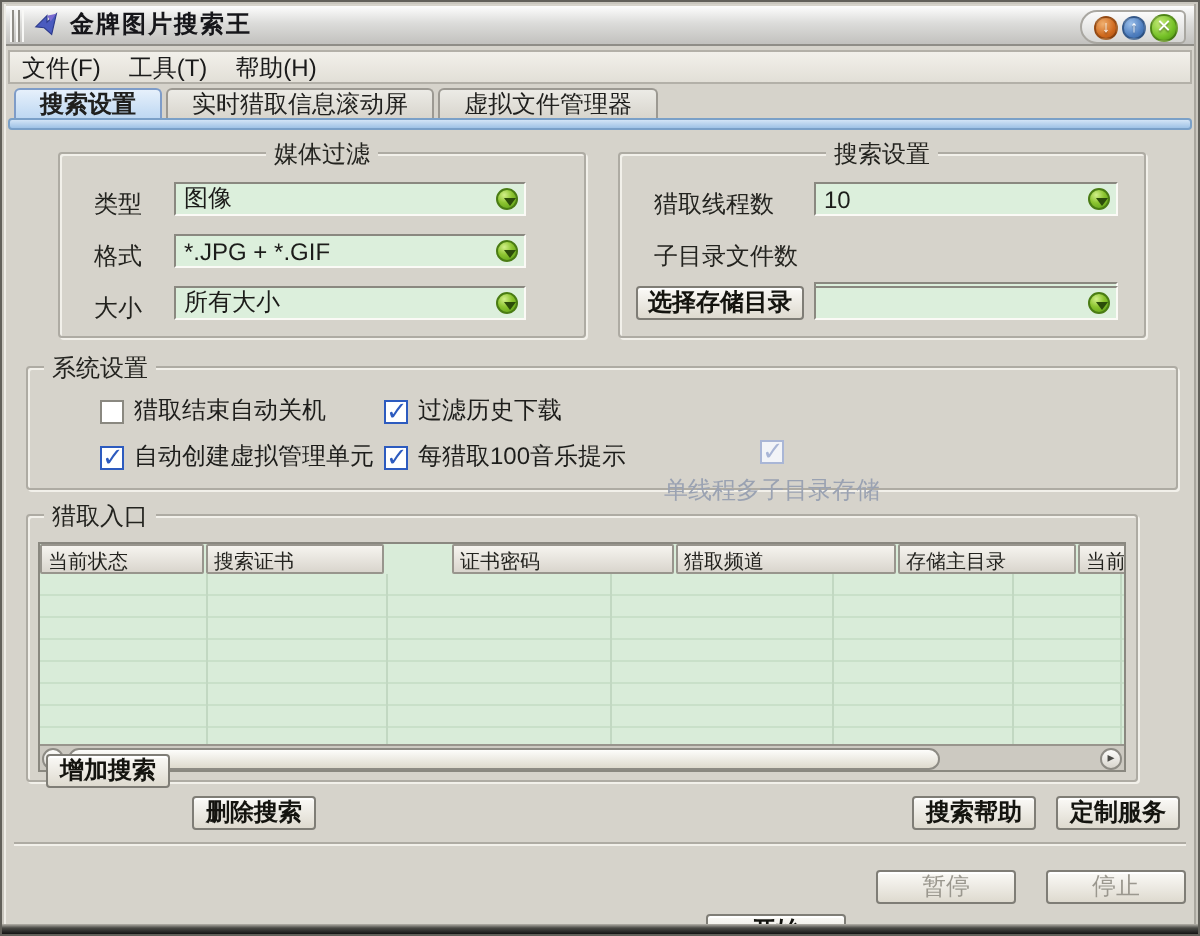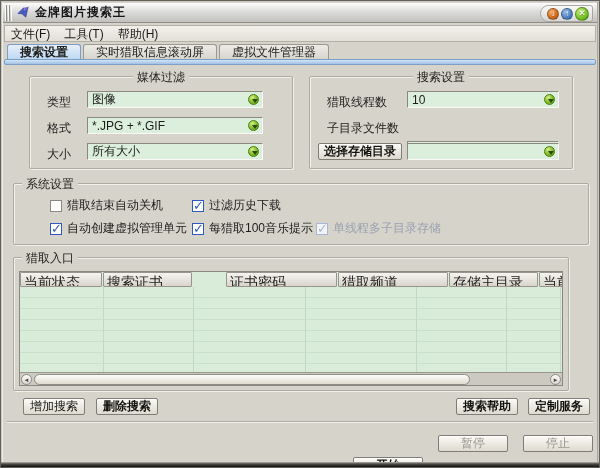"单线程多子目录存储" div.check { flex-direction: none -> column; left: 302px -> 318px }
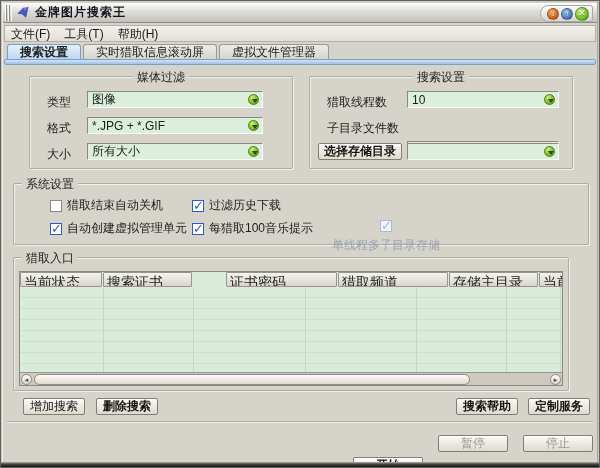"当前状态" .th { font-size: 14px -> 10px }
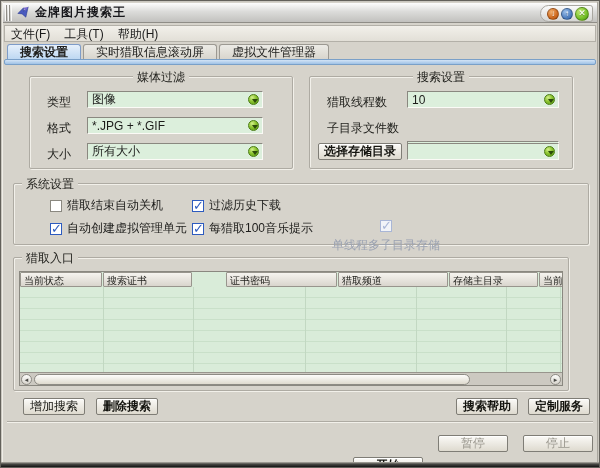"增加搜索" div.btn { font-weight: normal -> bold; top: 397px -> 376px }
